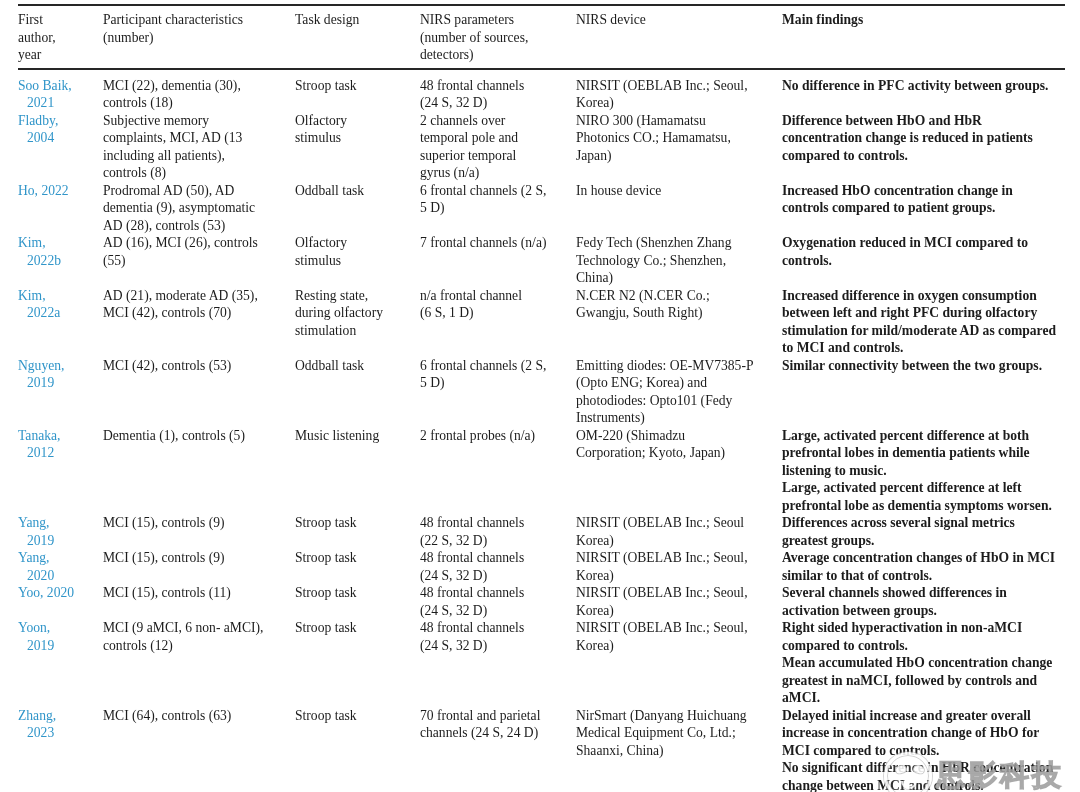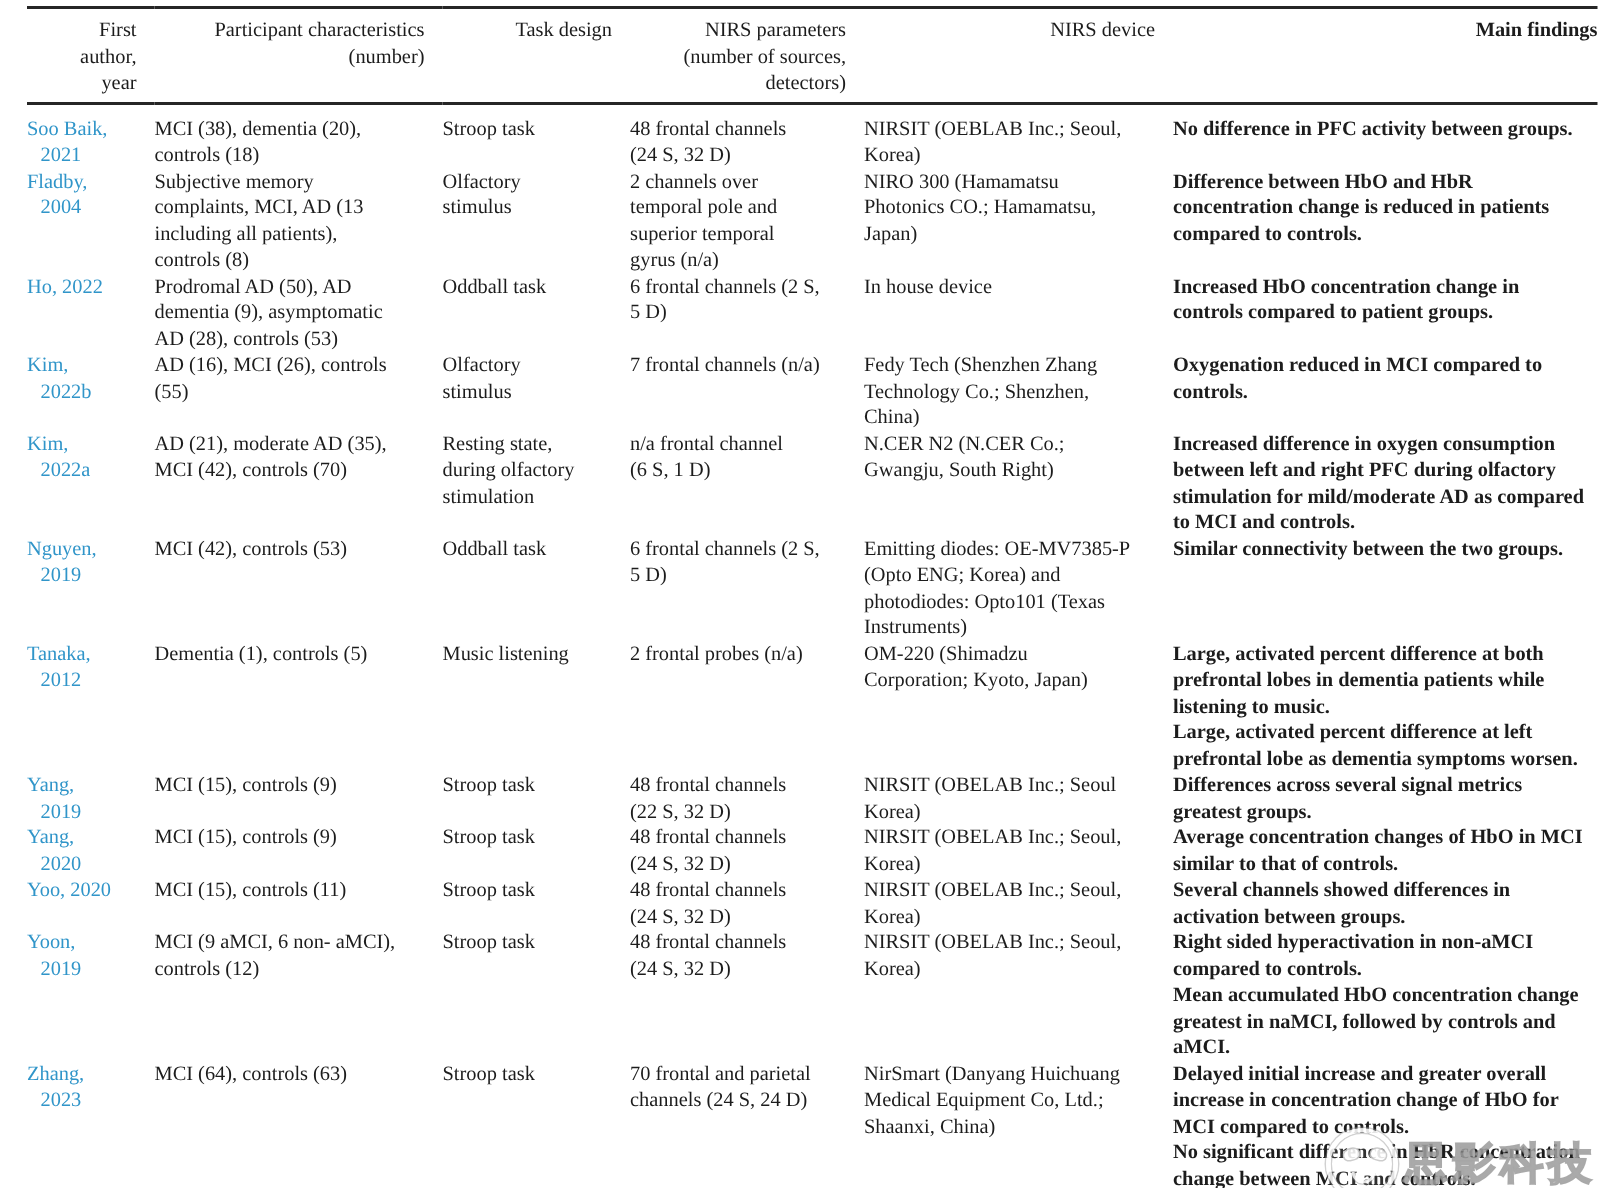"First" thead th { text-align: right -> left }
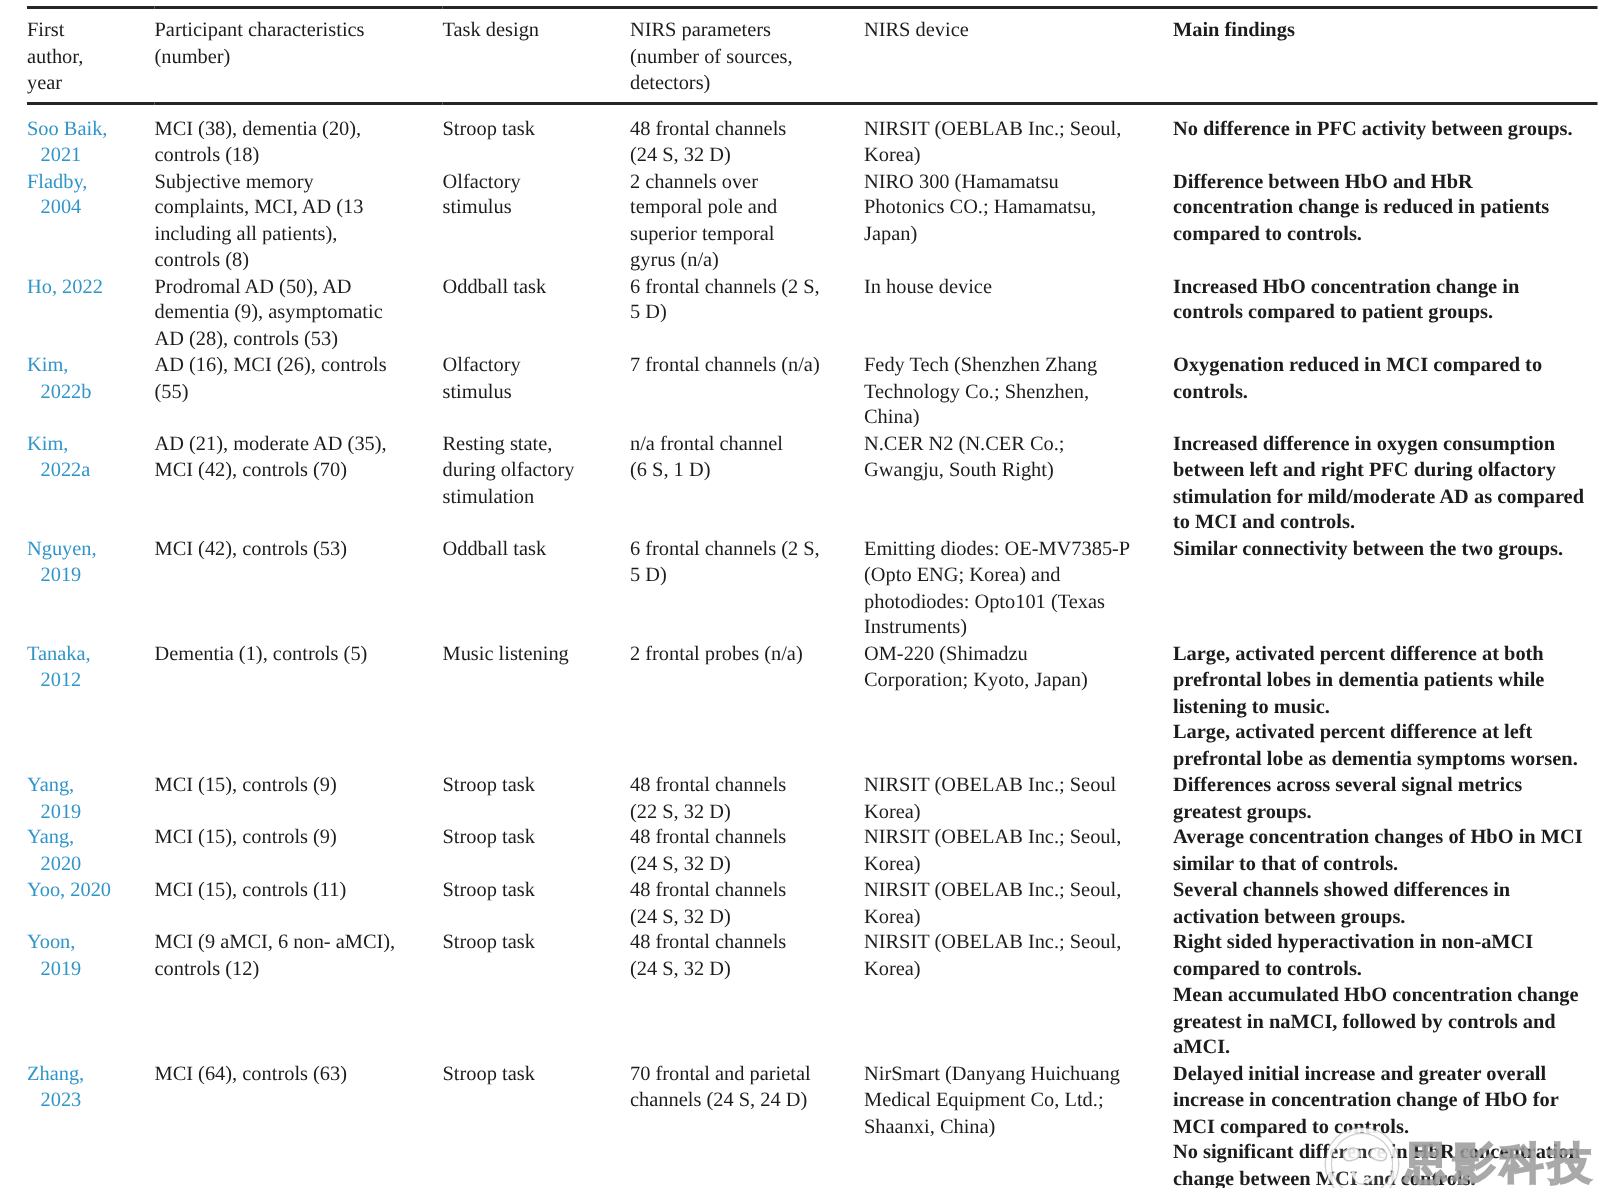"MCI (38), dementia (20)," td { text: 38), dementia (20 -> 22), dementia (30 }
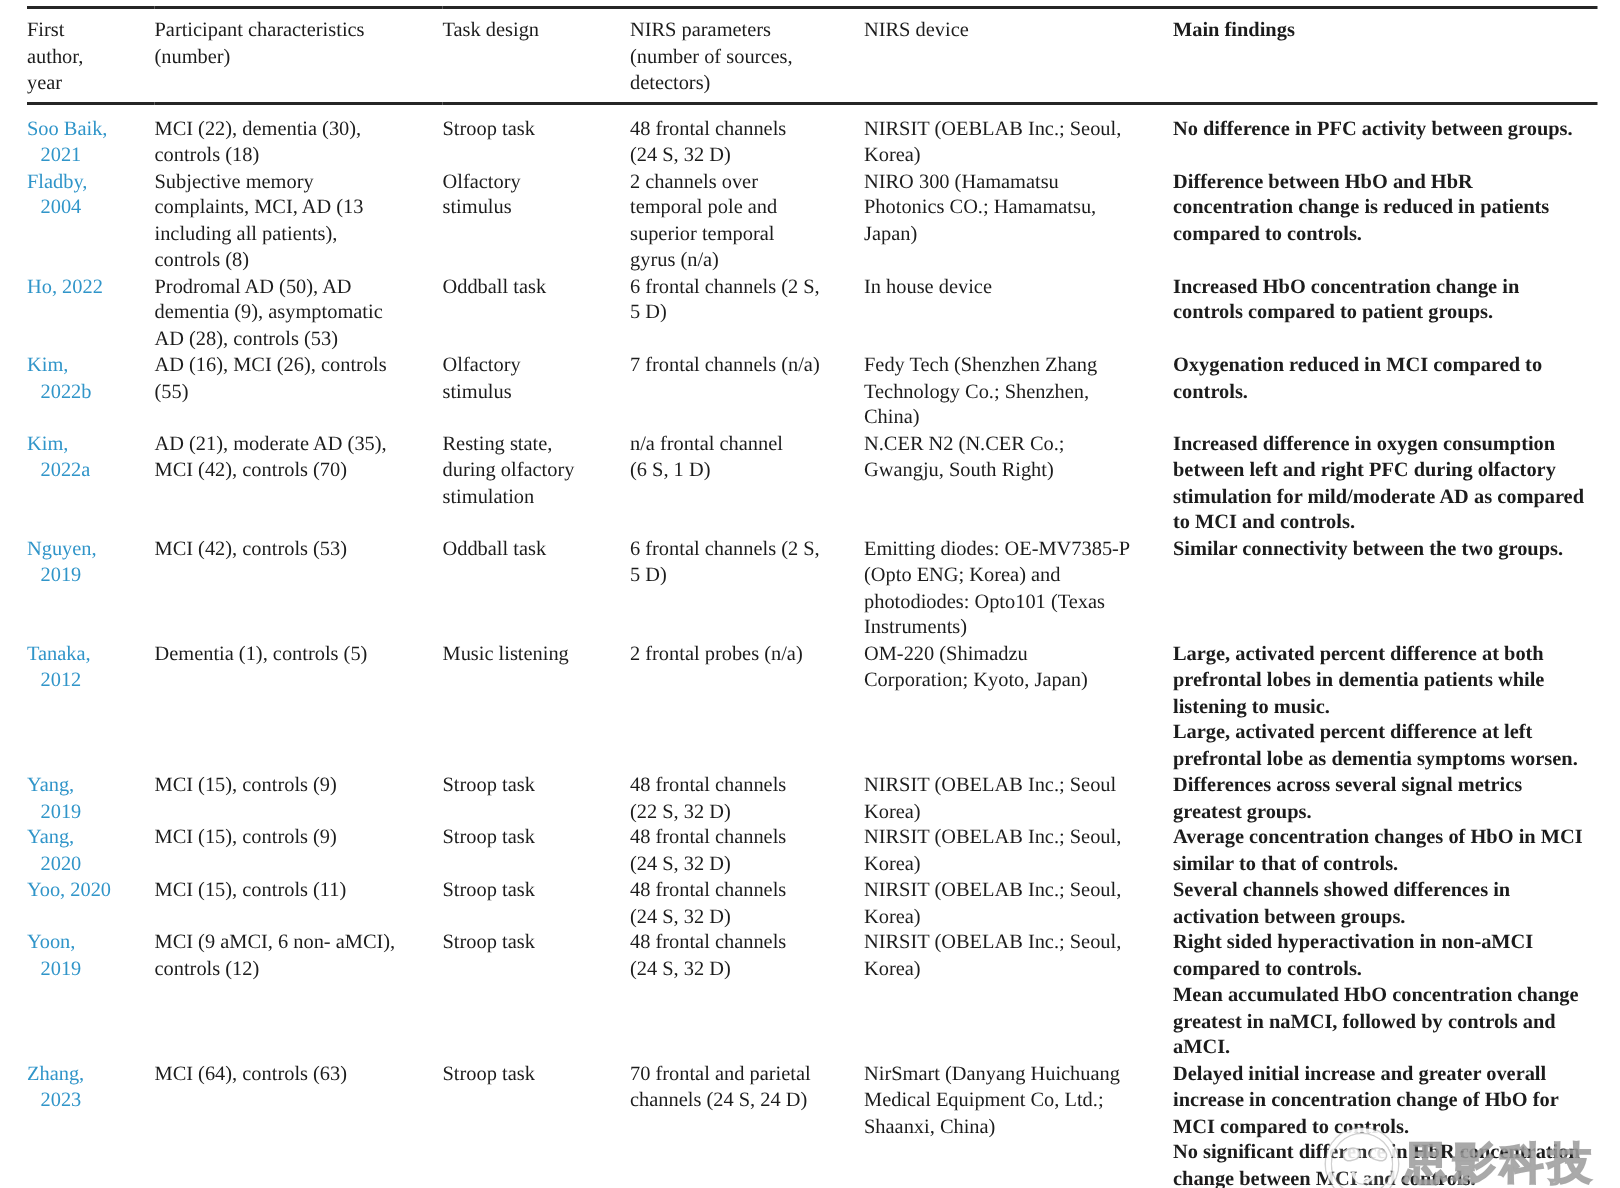"Emitting diodes: OE-MV7385-P" td { text: Texas -> Fedy }
